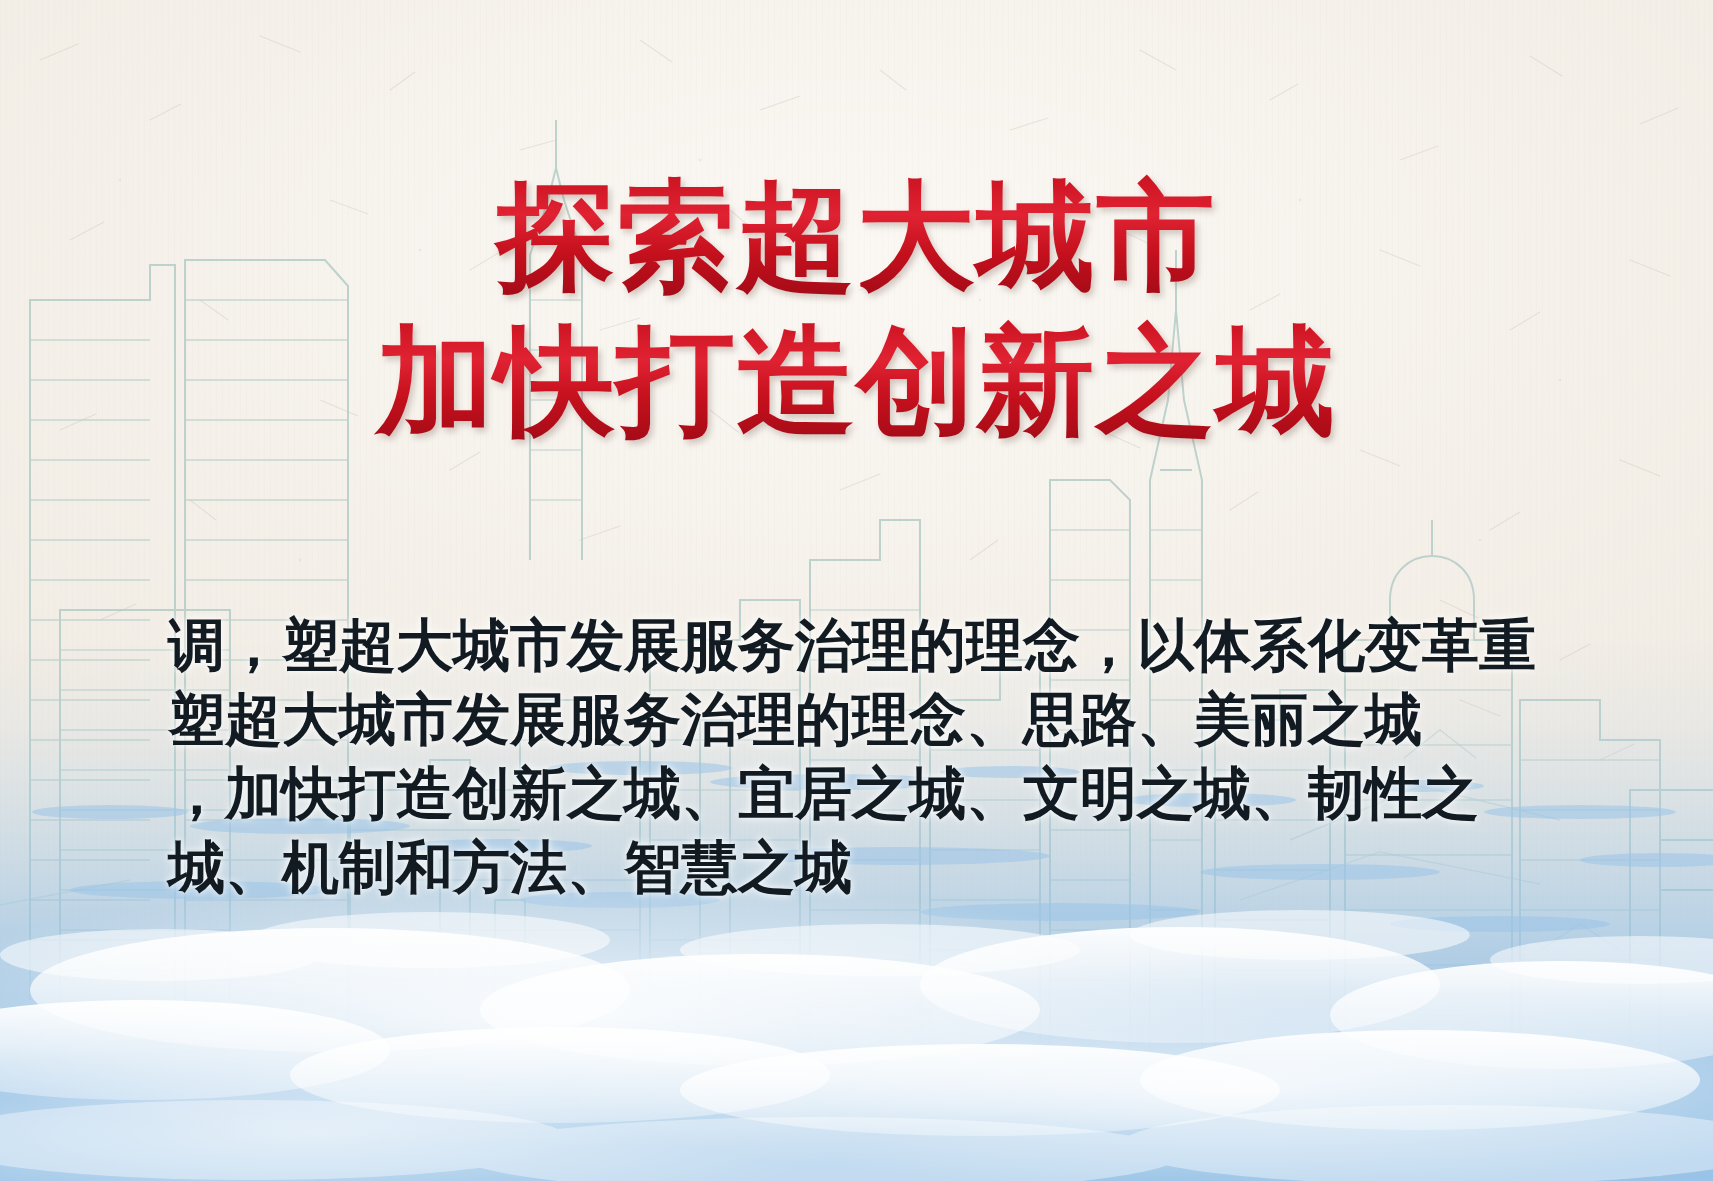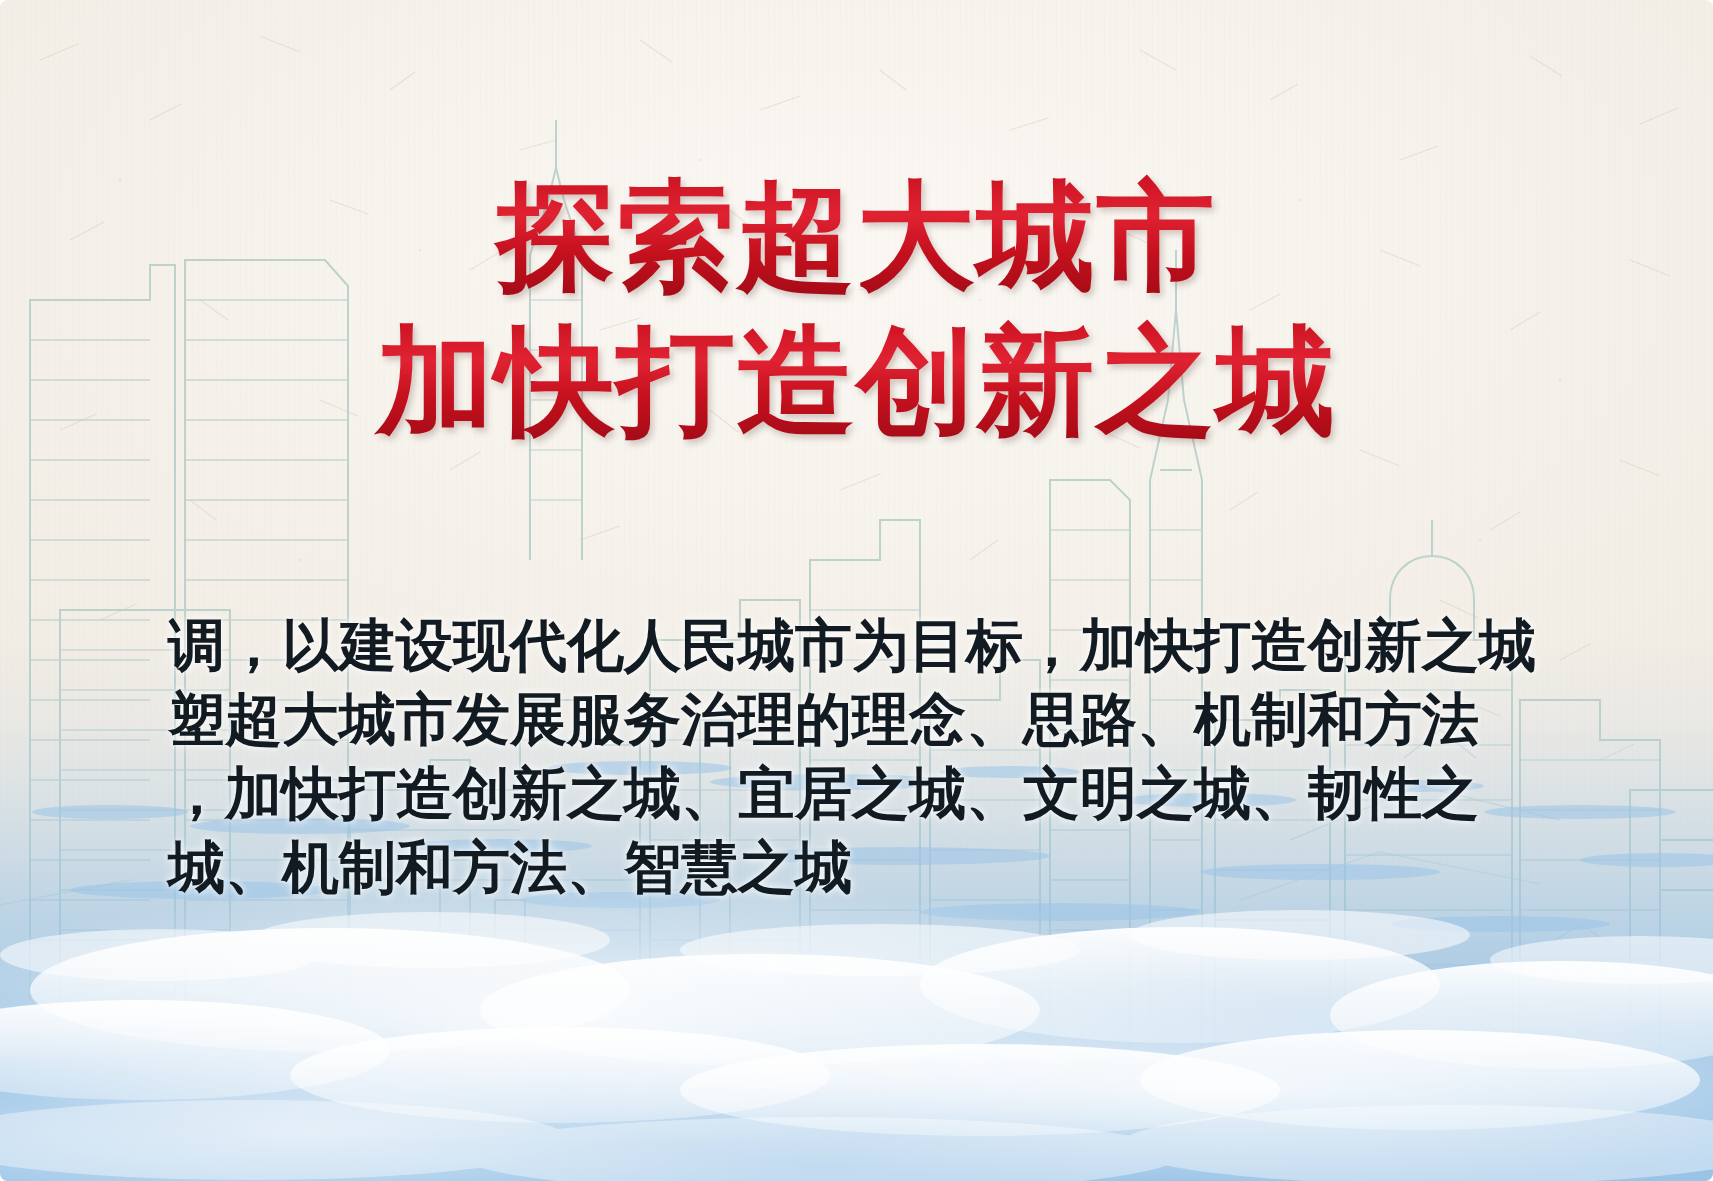"探索超大城市" #poster { border-radius: 8px -> none }
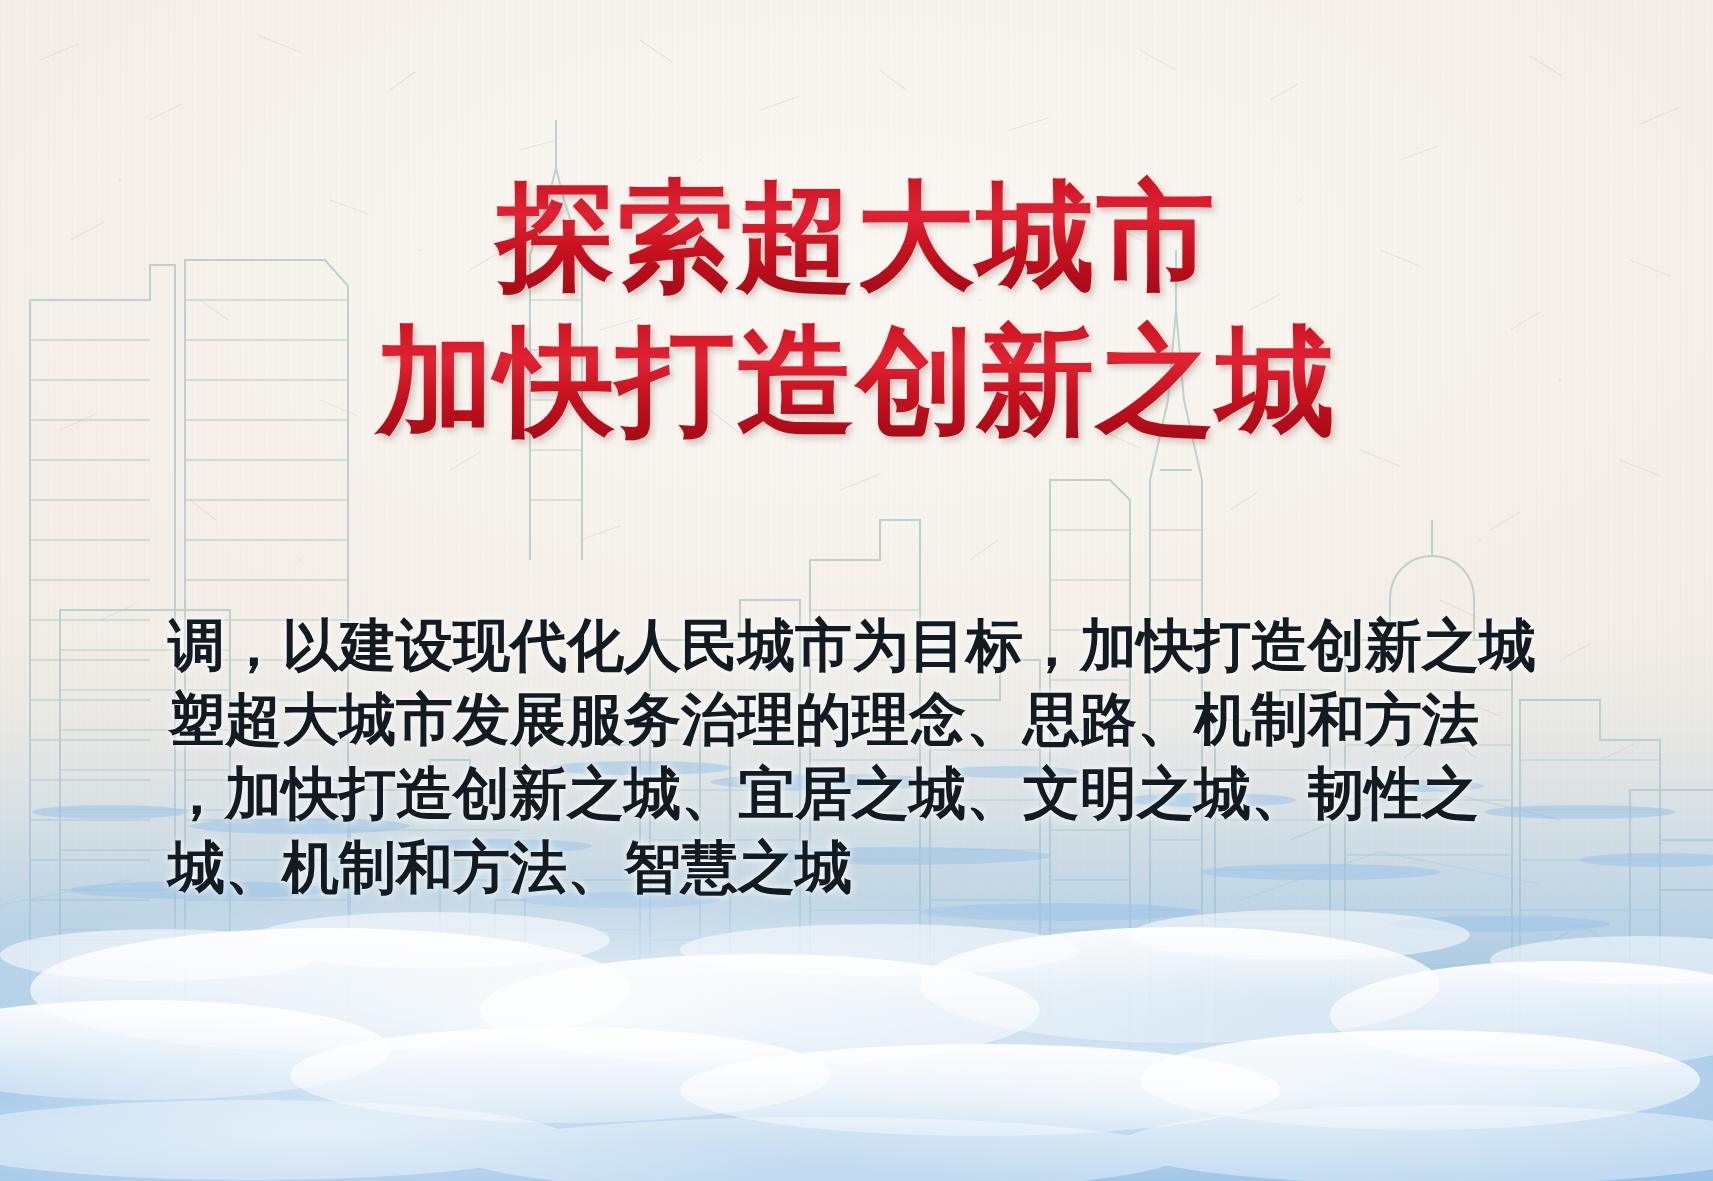"调，以建设现代化人民城市为目标，加快打造创新之城" div.body-line { text: 以建设现代化人民城市为目标，加快打造创新之城 -> 塑超大城市发展服务治理的理念，以体系化变革重 }
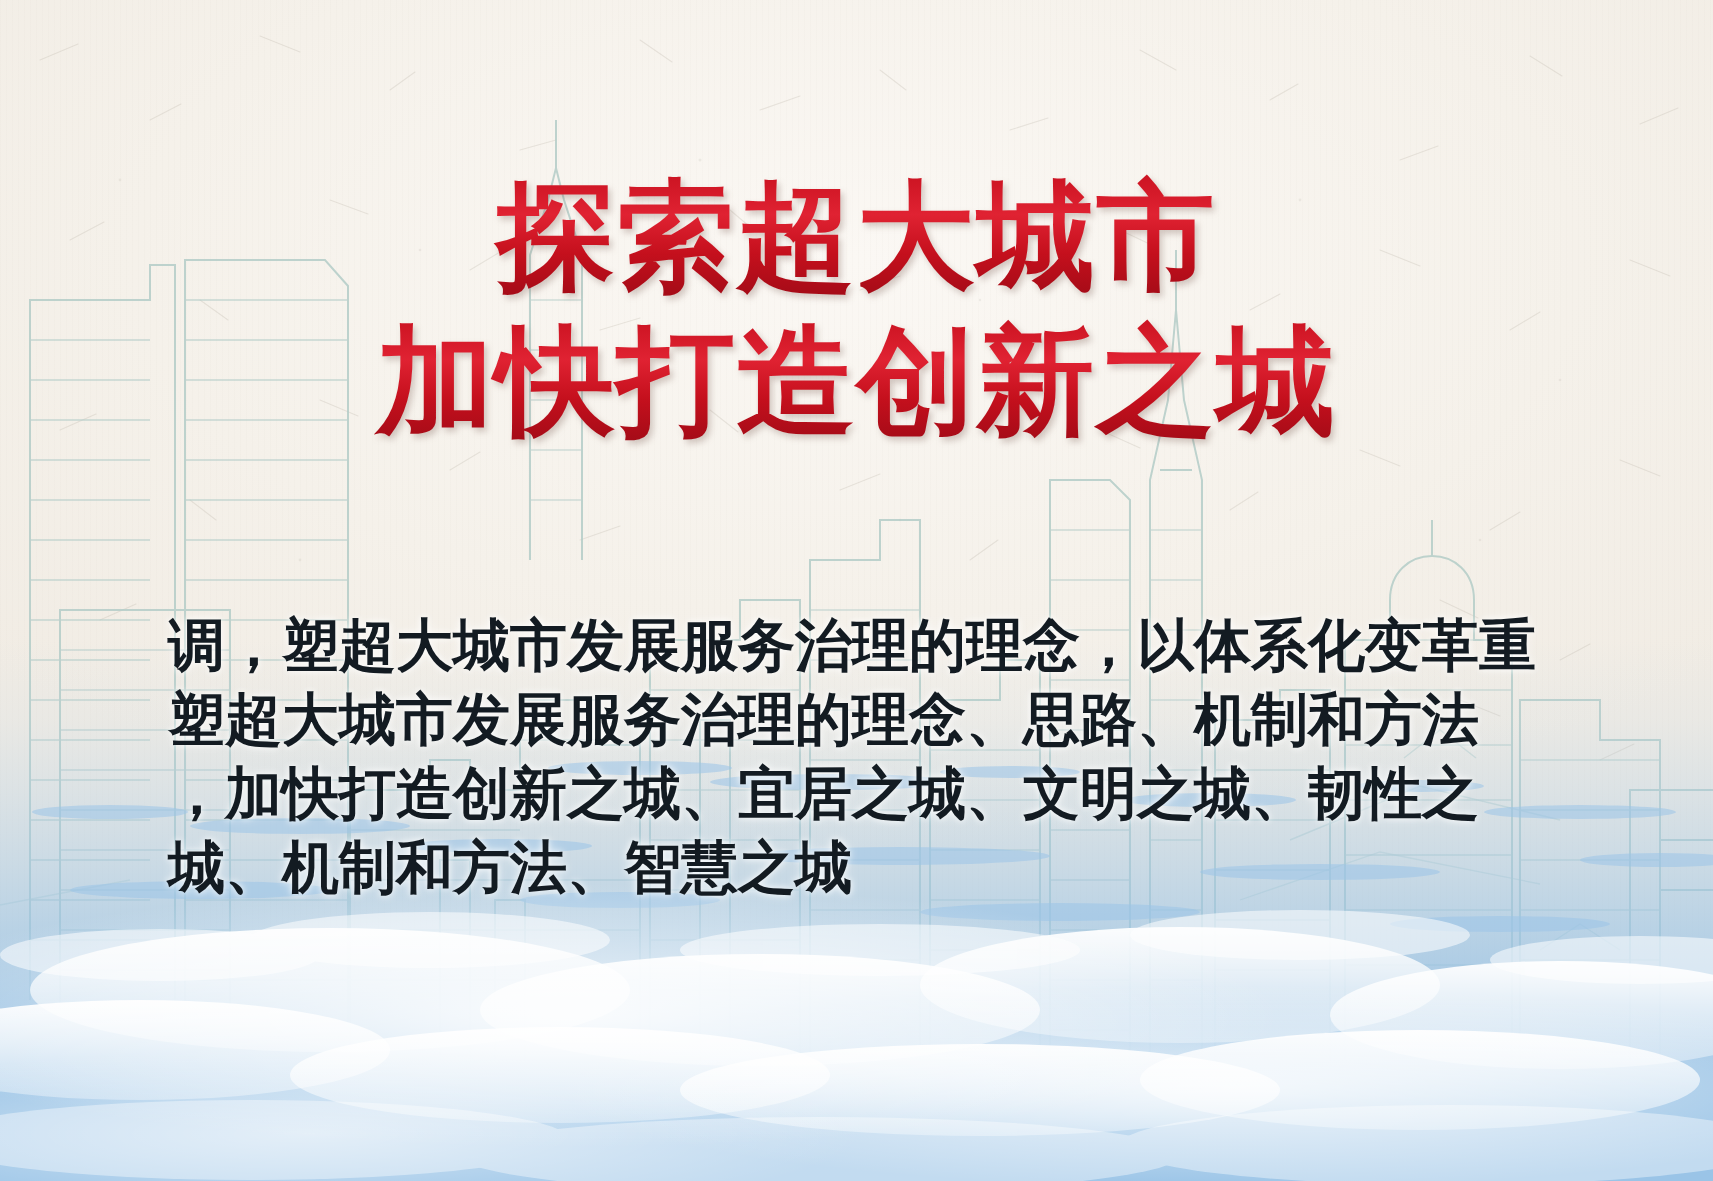"塑超大城市发展服务治理的理念、思路、机制和方法" div.body-line { text: 机制和方法 -> 美丽之城 }
